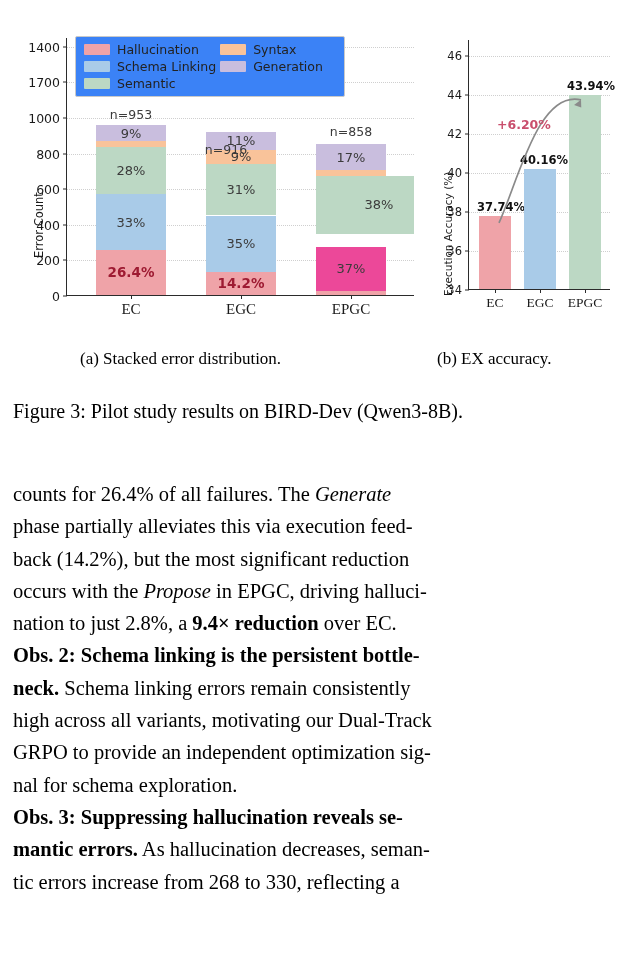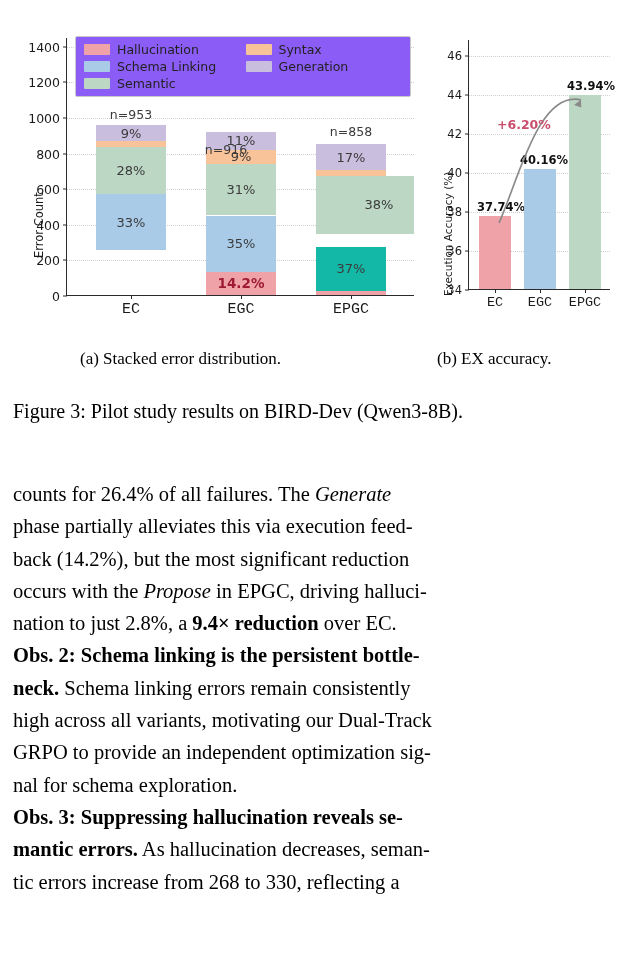"Hallucination" .legend { background: #8b5cf6 -> #3b82f6; width: 336px -> 270px }
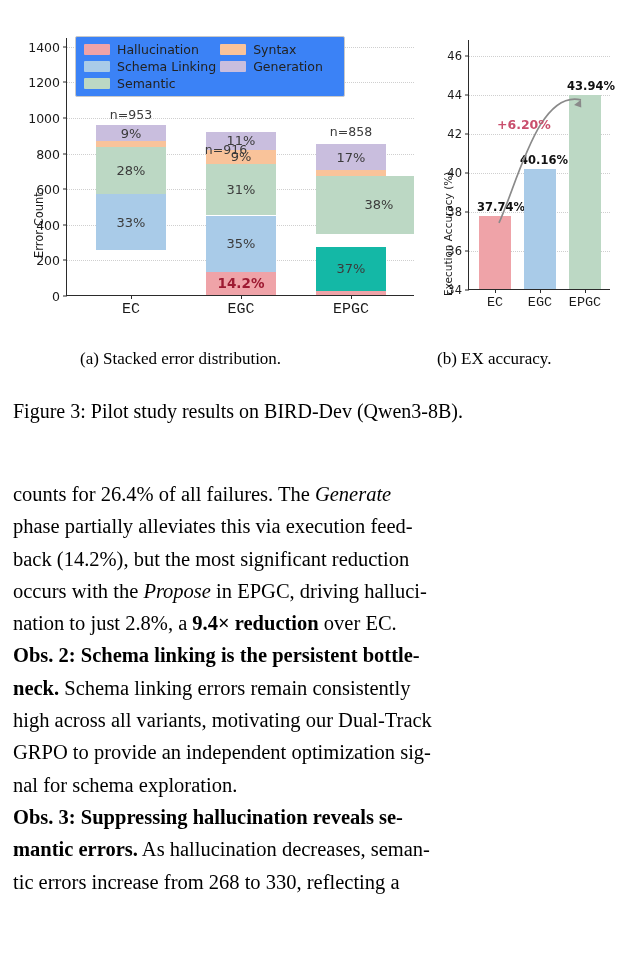"1200" div.ytick { text: 1200 -> 1700 }
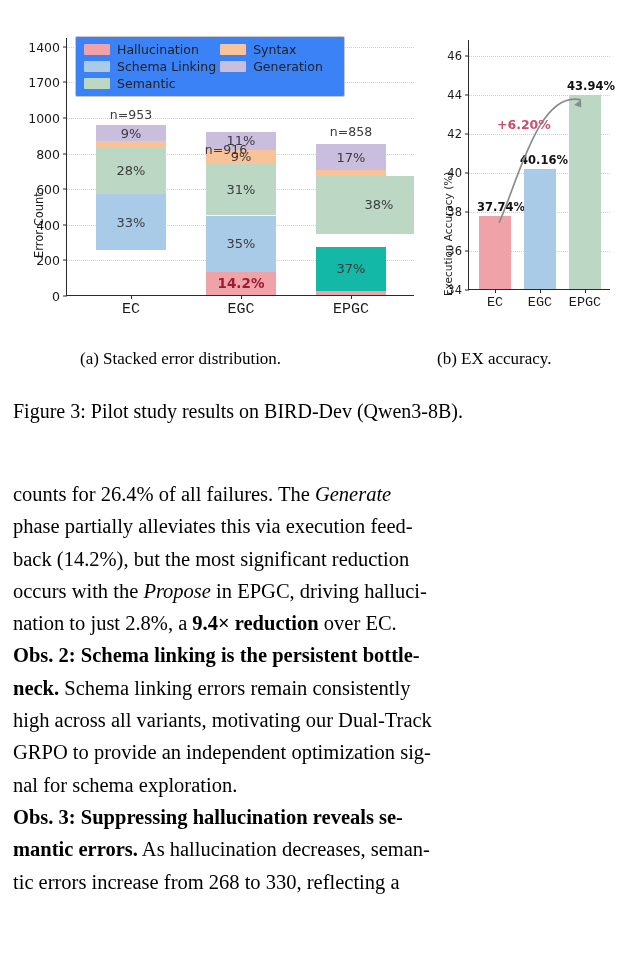"26.4%" div.seg { html: none -> <div> <span>26.4%</span> </div> }
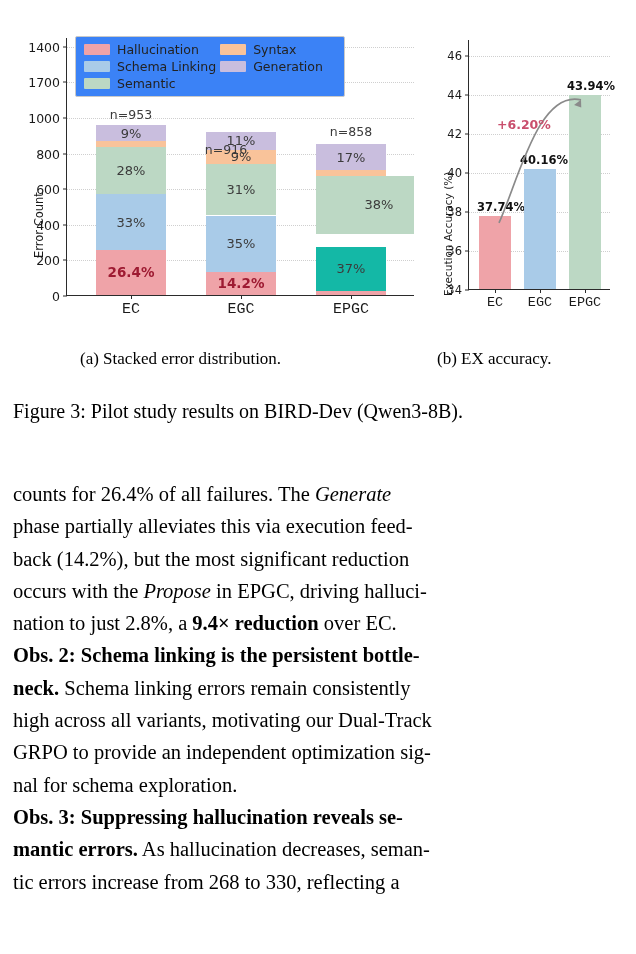"37%" div.seg { background: #14b8a6 -> #ec4899 }
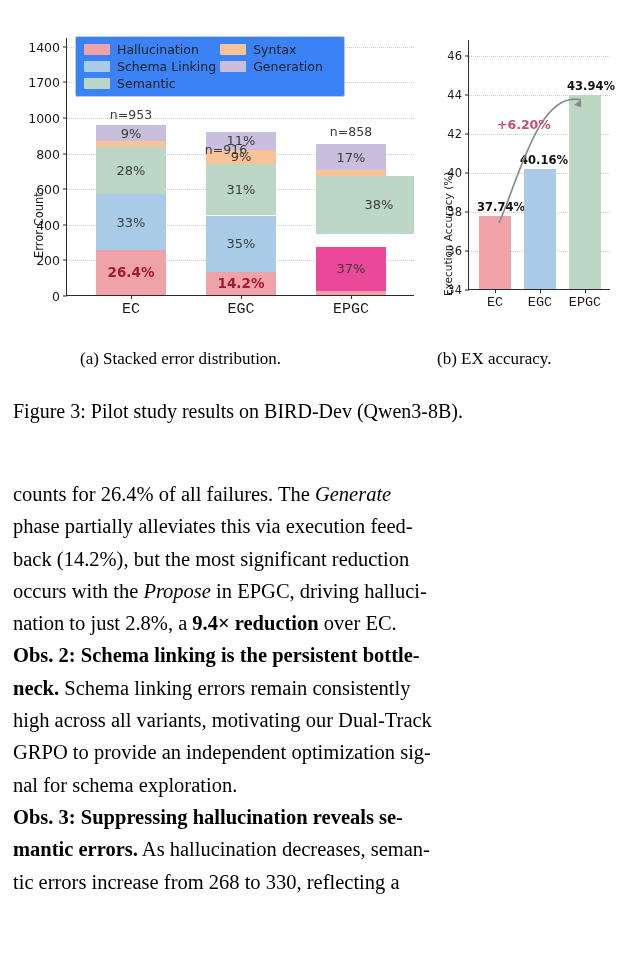"EC" .xtick { font-family: Liberation Mono, monospace -> Liberation Serif, serif }
